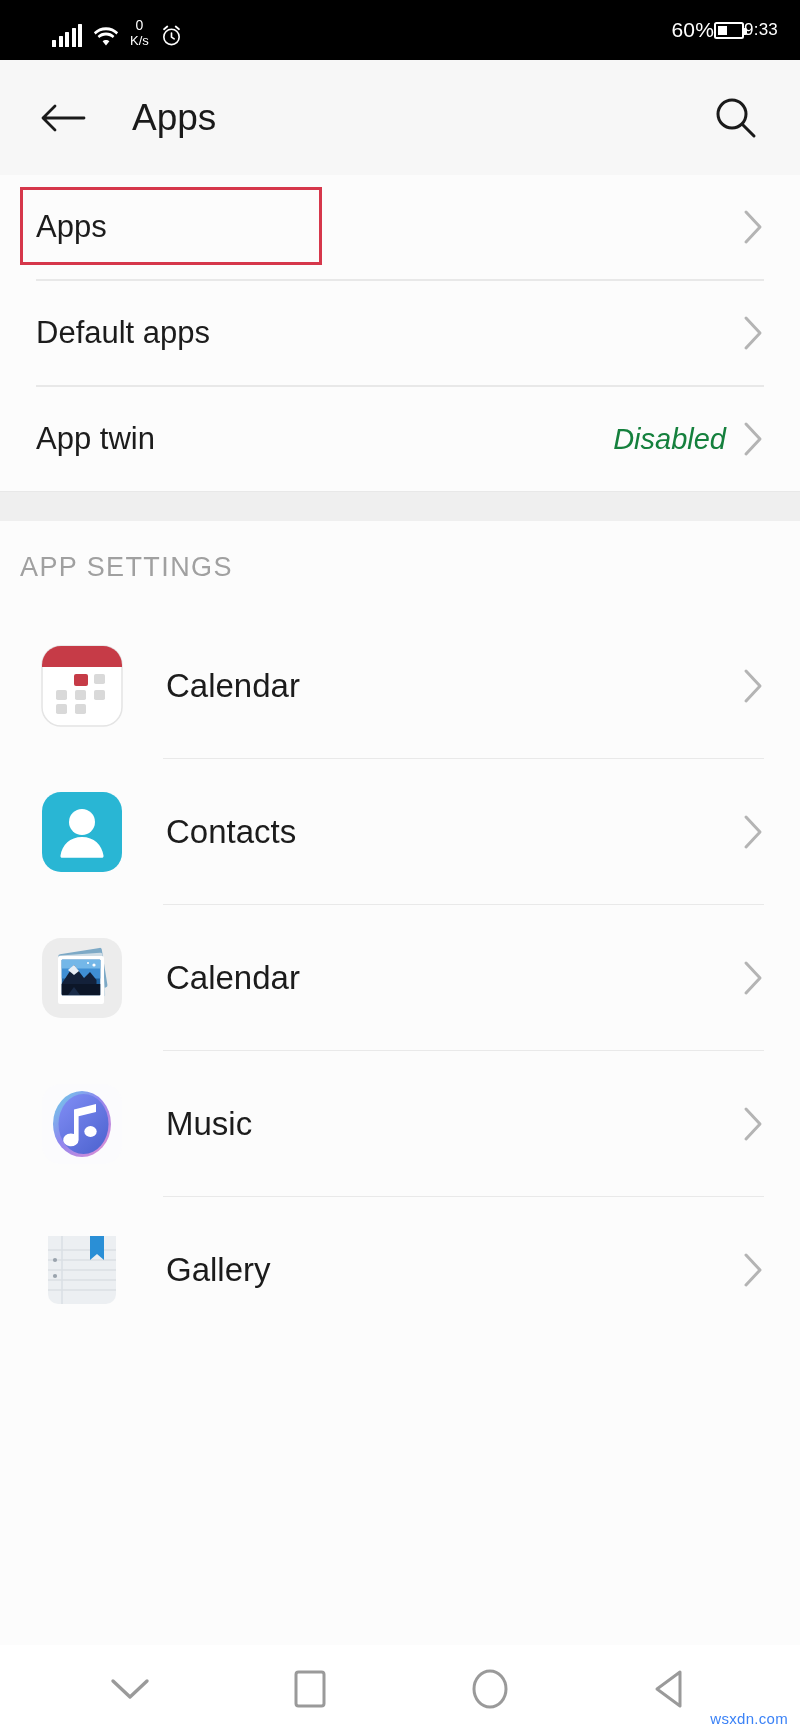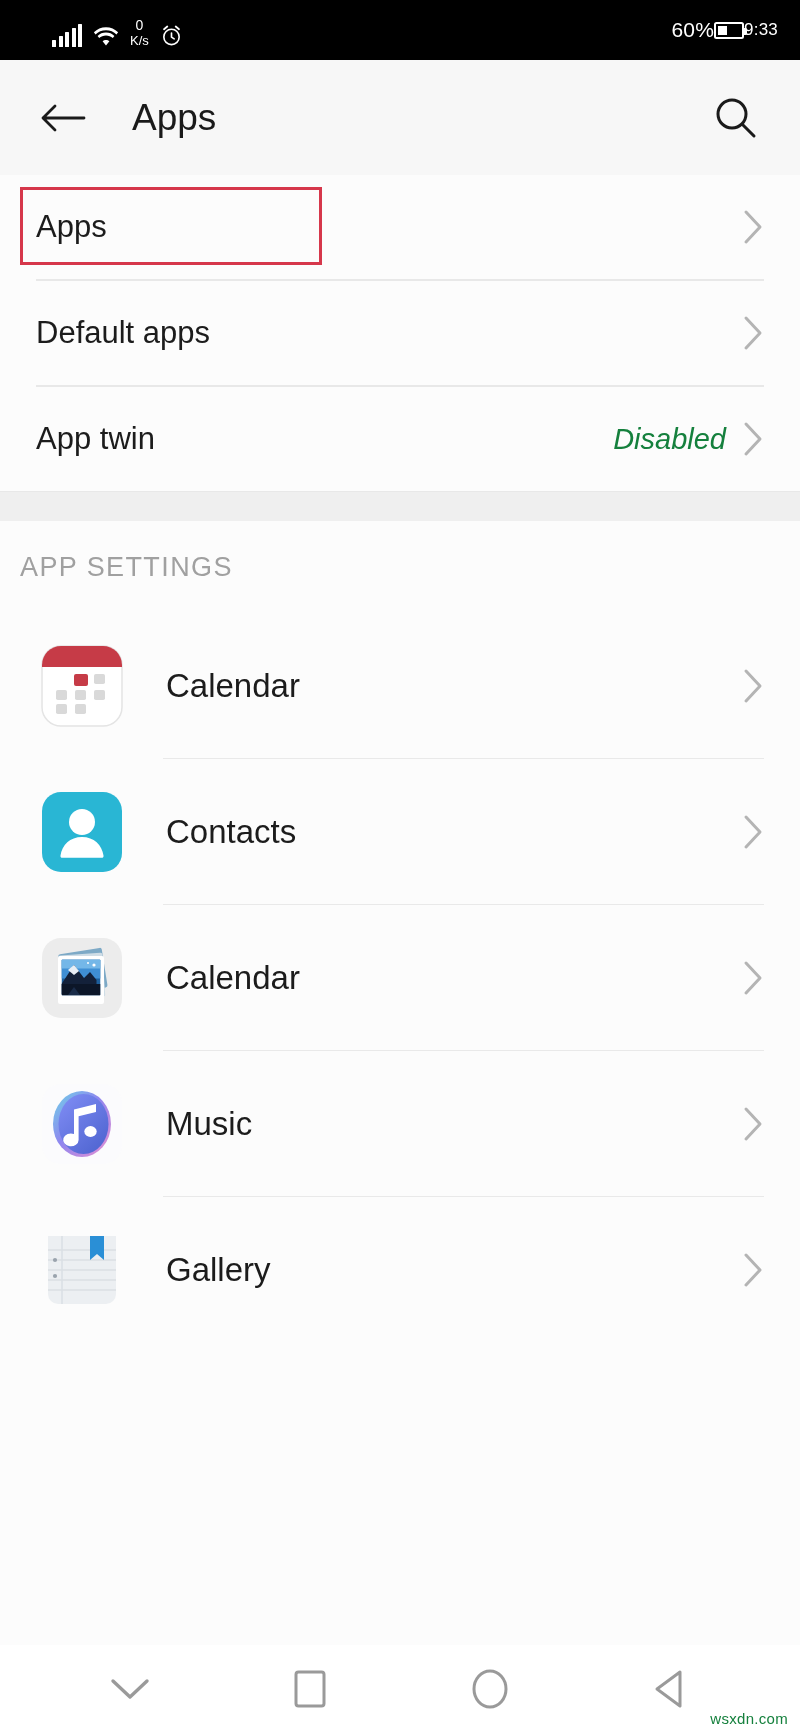"wsxdn.com" .watermark { color: #15803d -> #3b82f6 }
